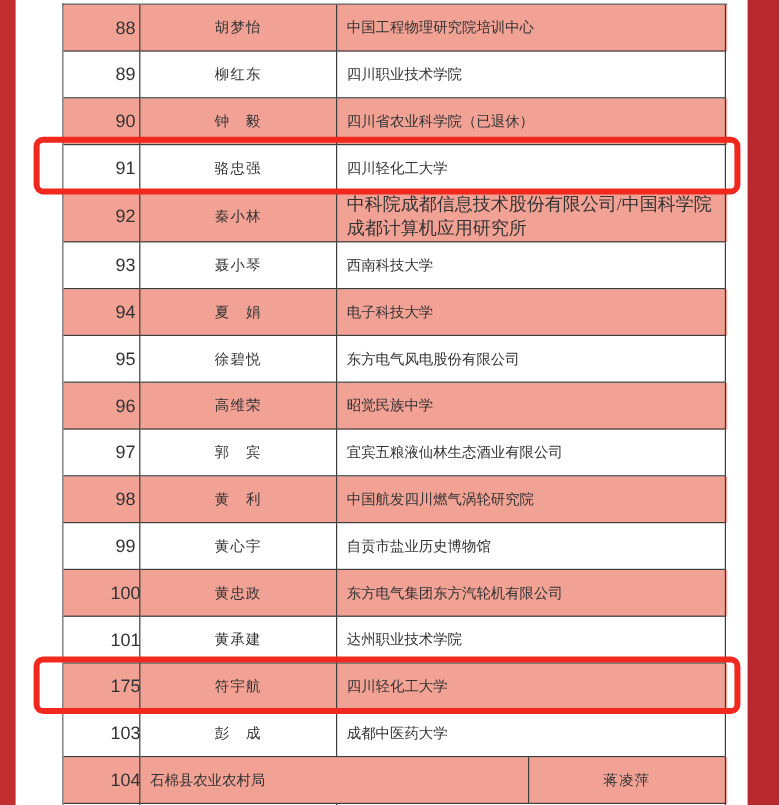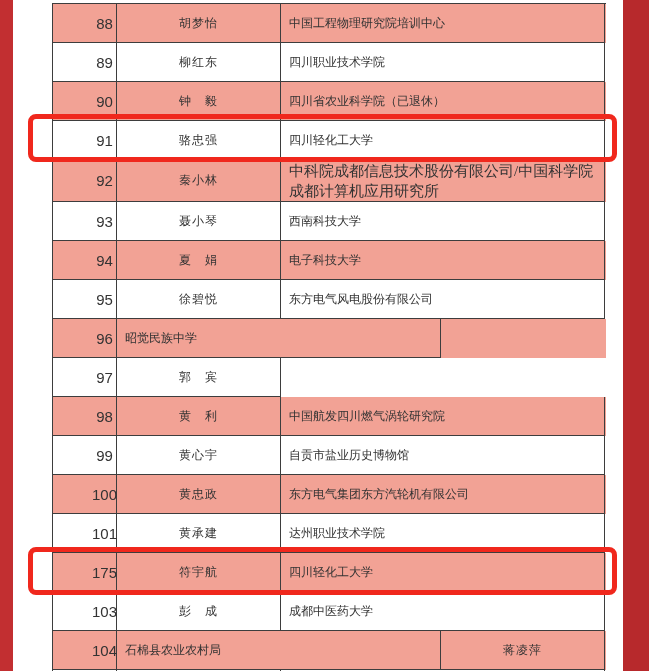"高维荣" div.cell { html: none -> <div> <span>高维荣</span> </div> }
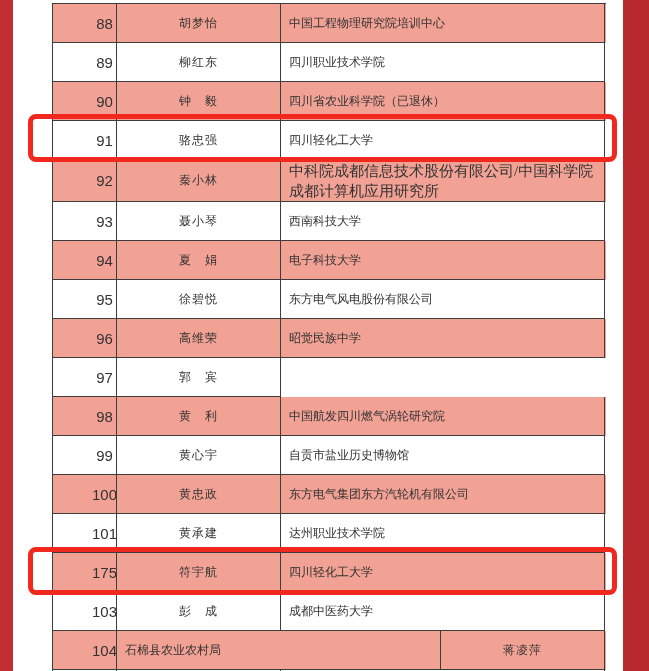"宜宾五粮液仙林生态酒业有限公司" div.cell { html: none -> <div> <span>宜宾五粮液仙林生态酒业有限公司</span> </div> }
